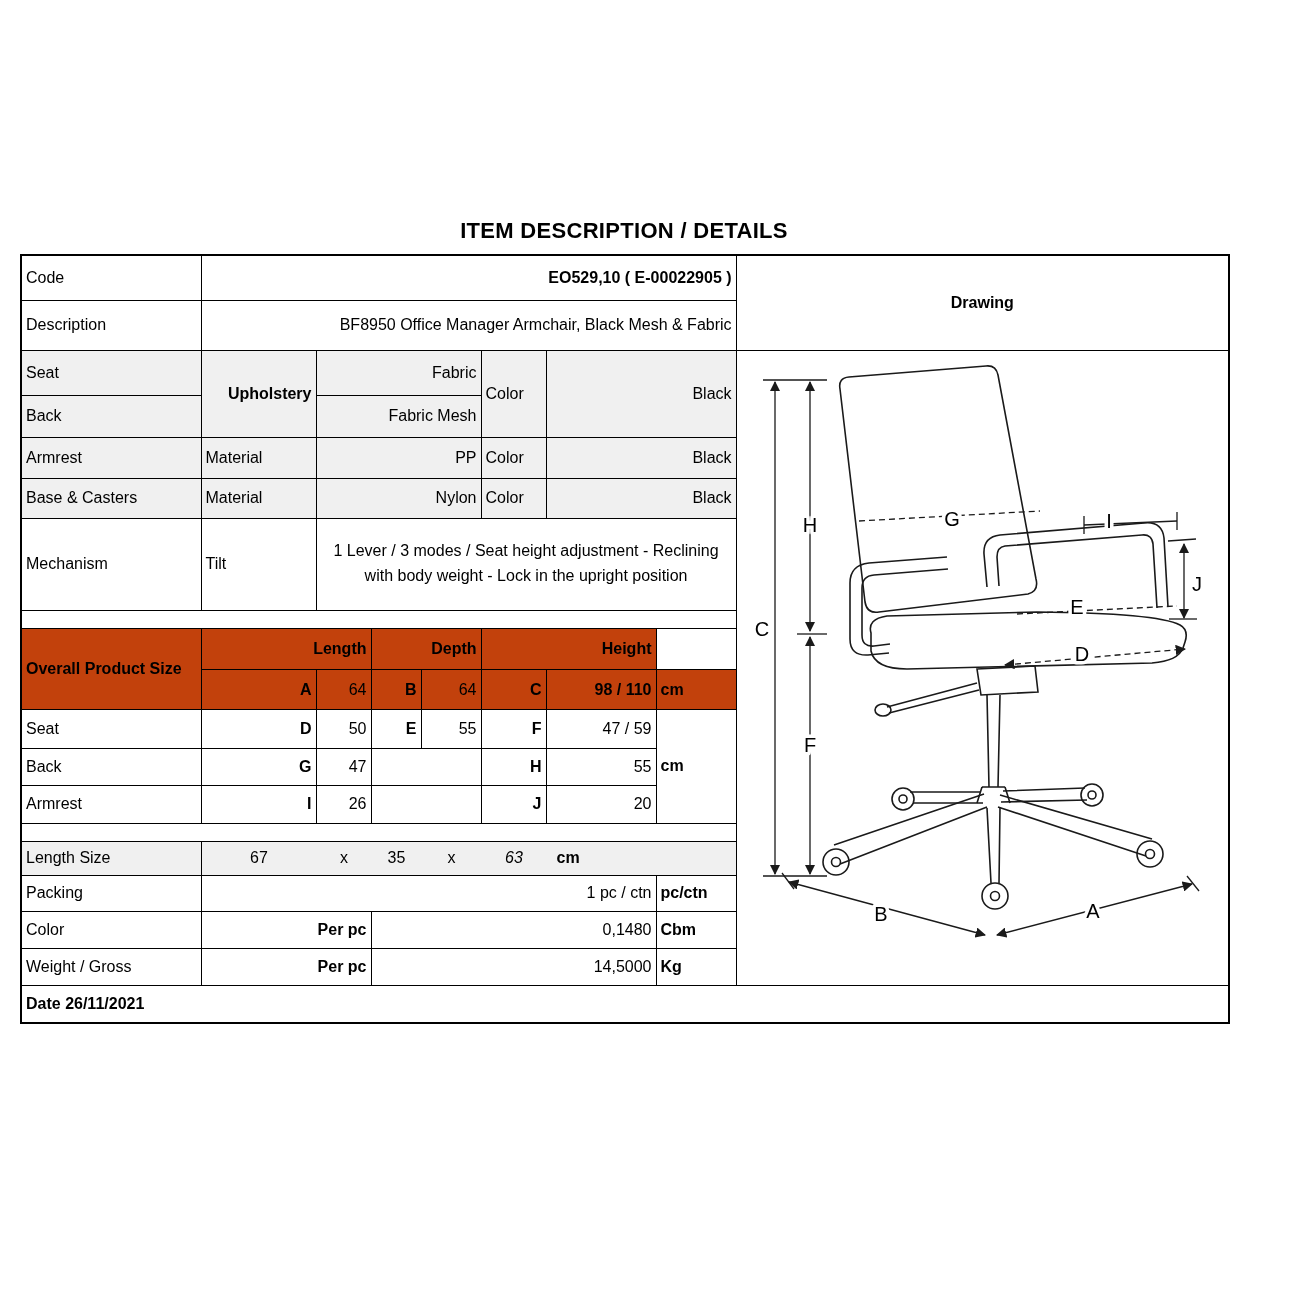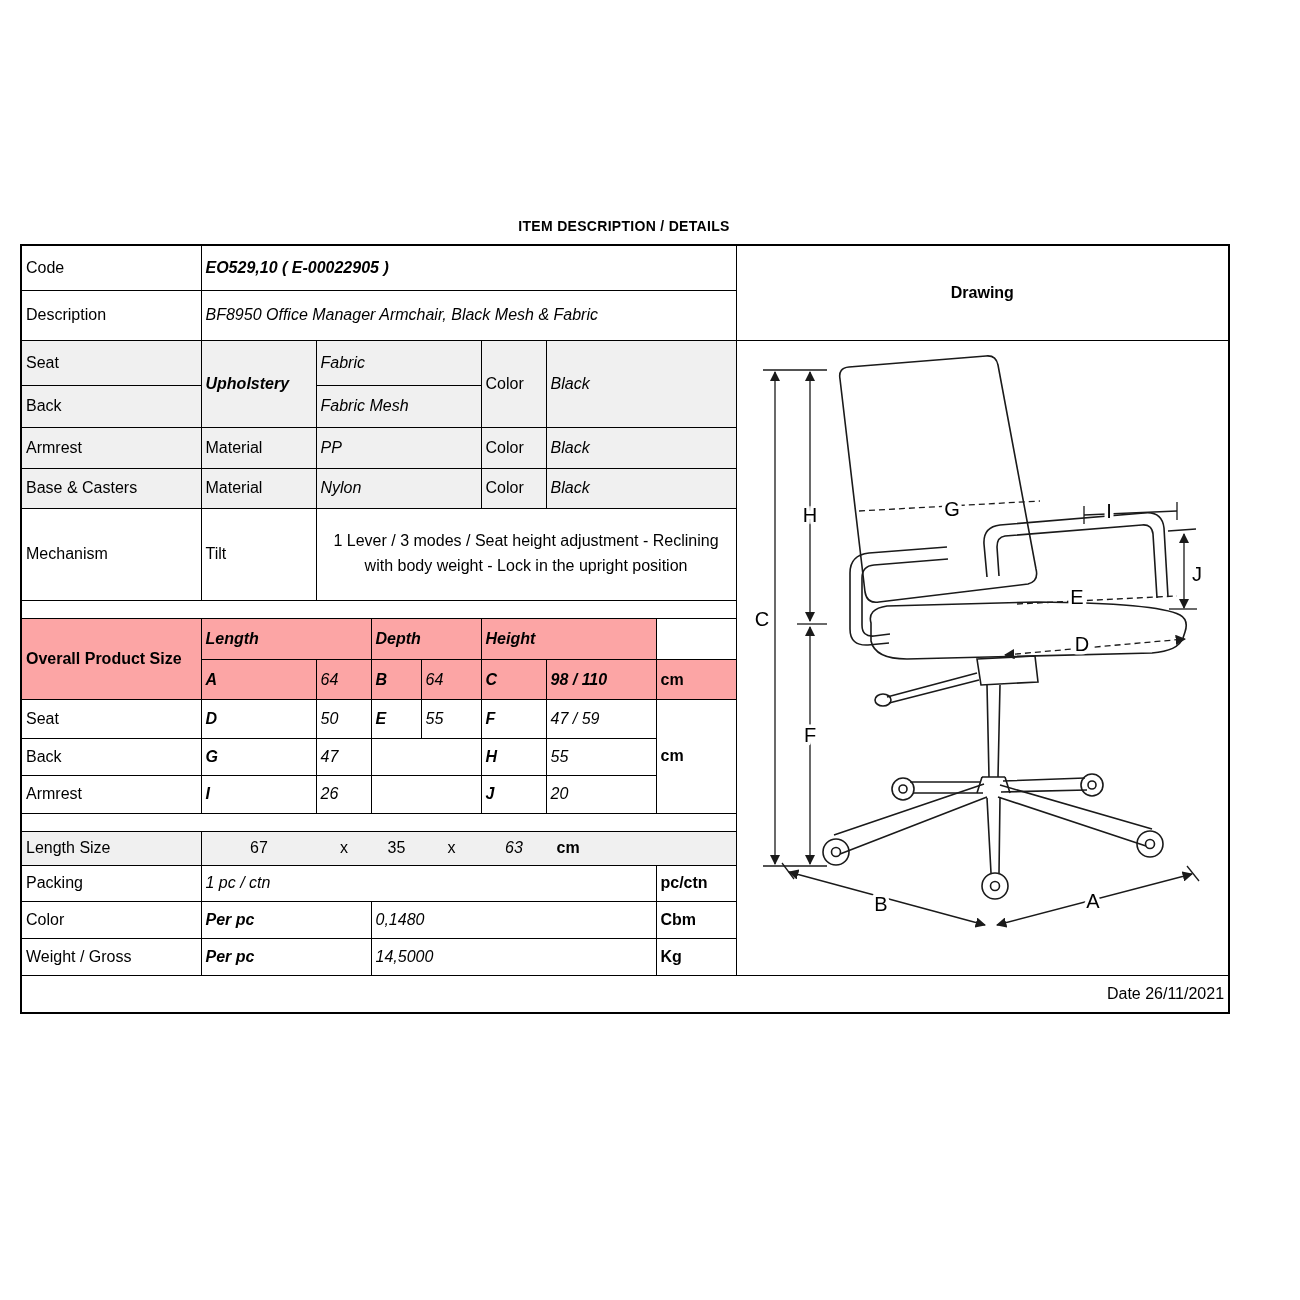"ITEM DESCRIPTION / DETAILS" .page-title { font-size: 14px -> 22px }
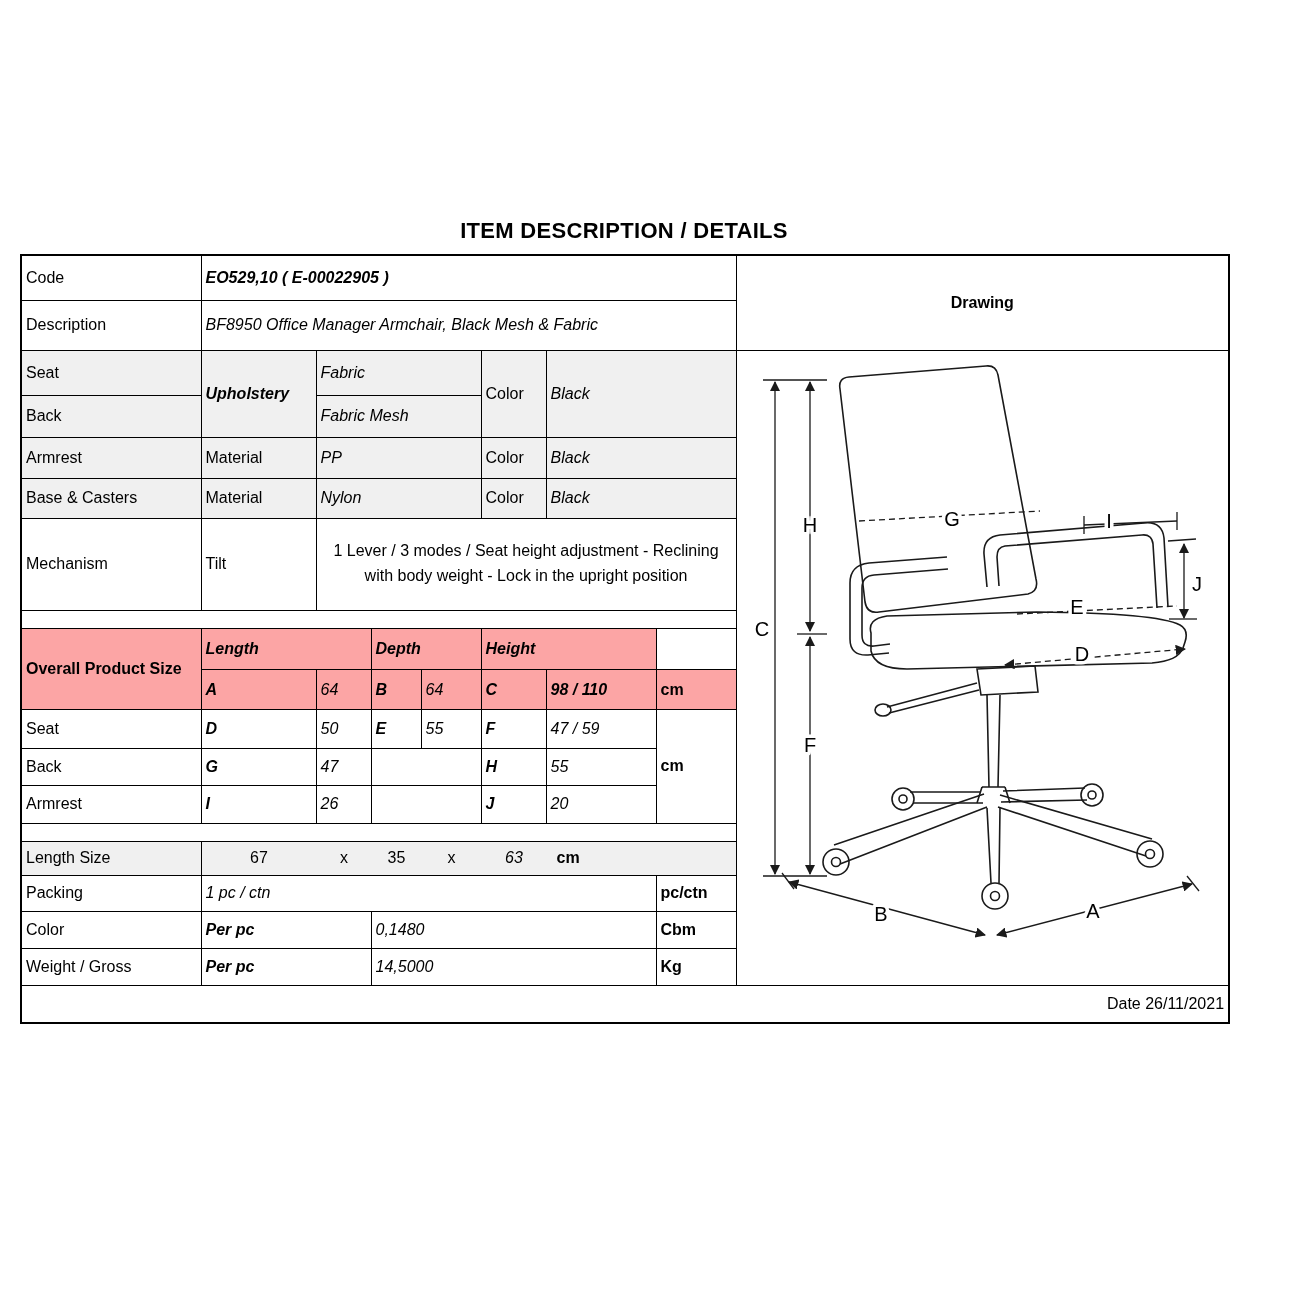"EO529,10 ( E-00022905 )" .ctr { font-style: italic -> none; text-align: left -> right }
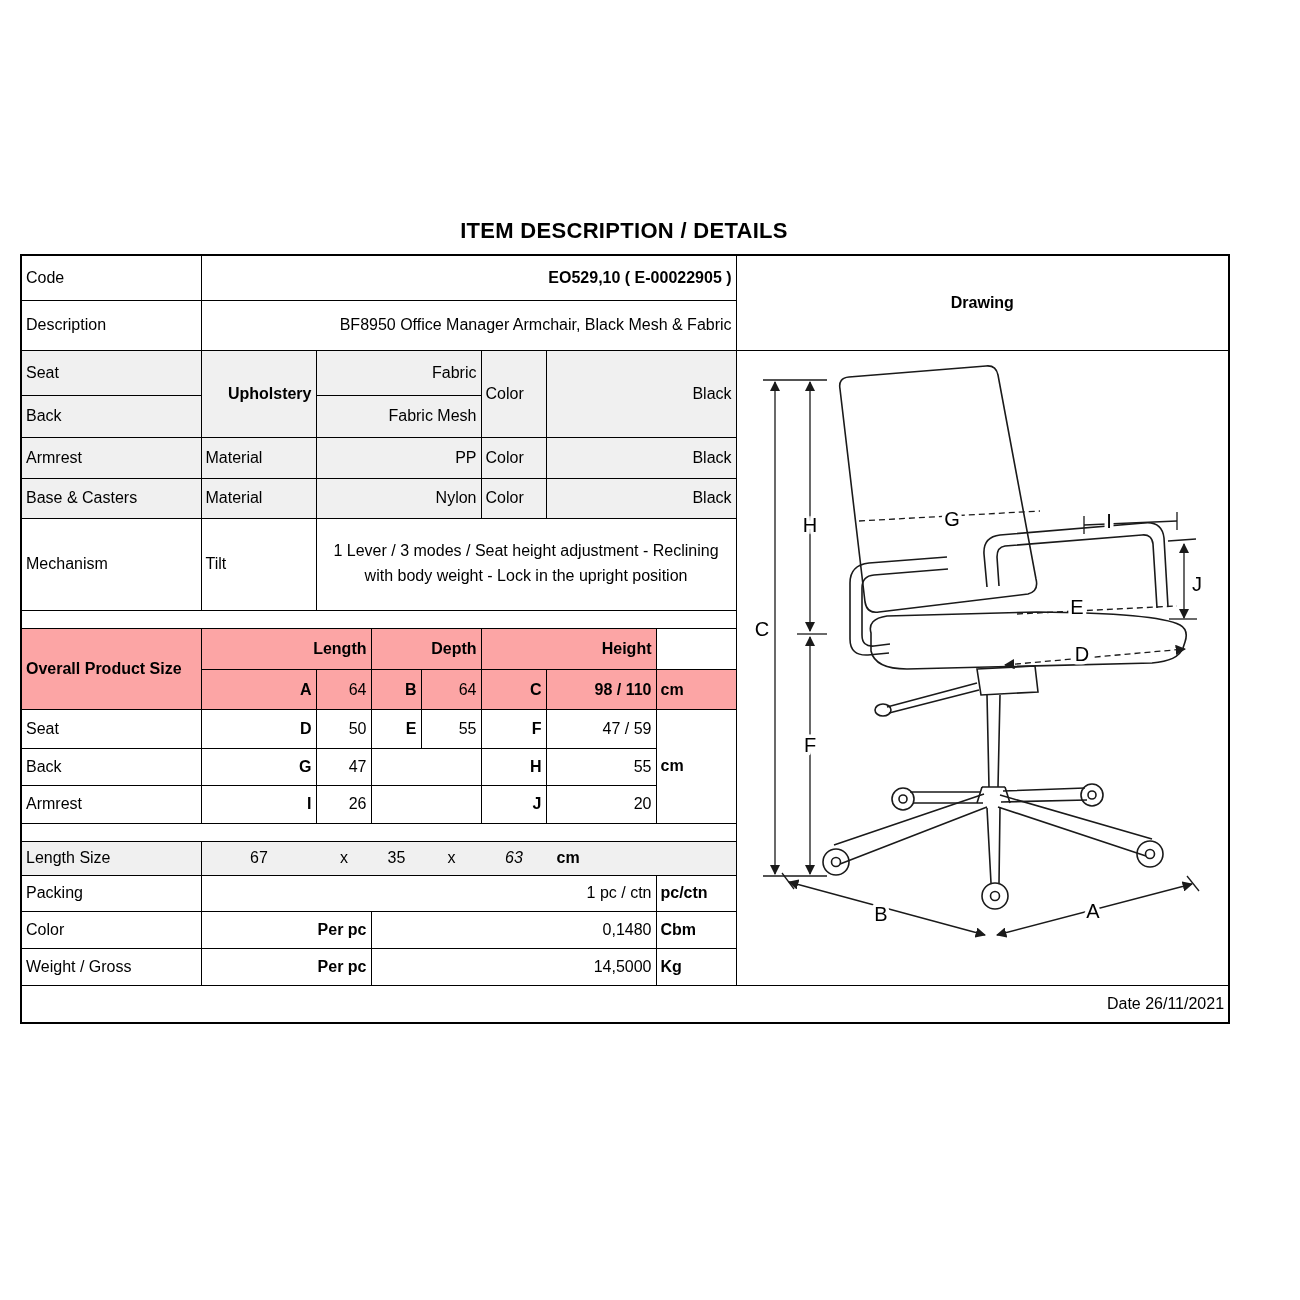"Length" .yellow { background: #fca5a5 -> #c2410c }
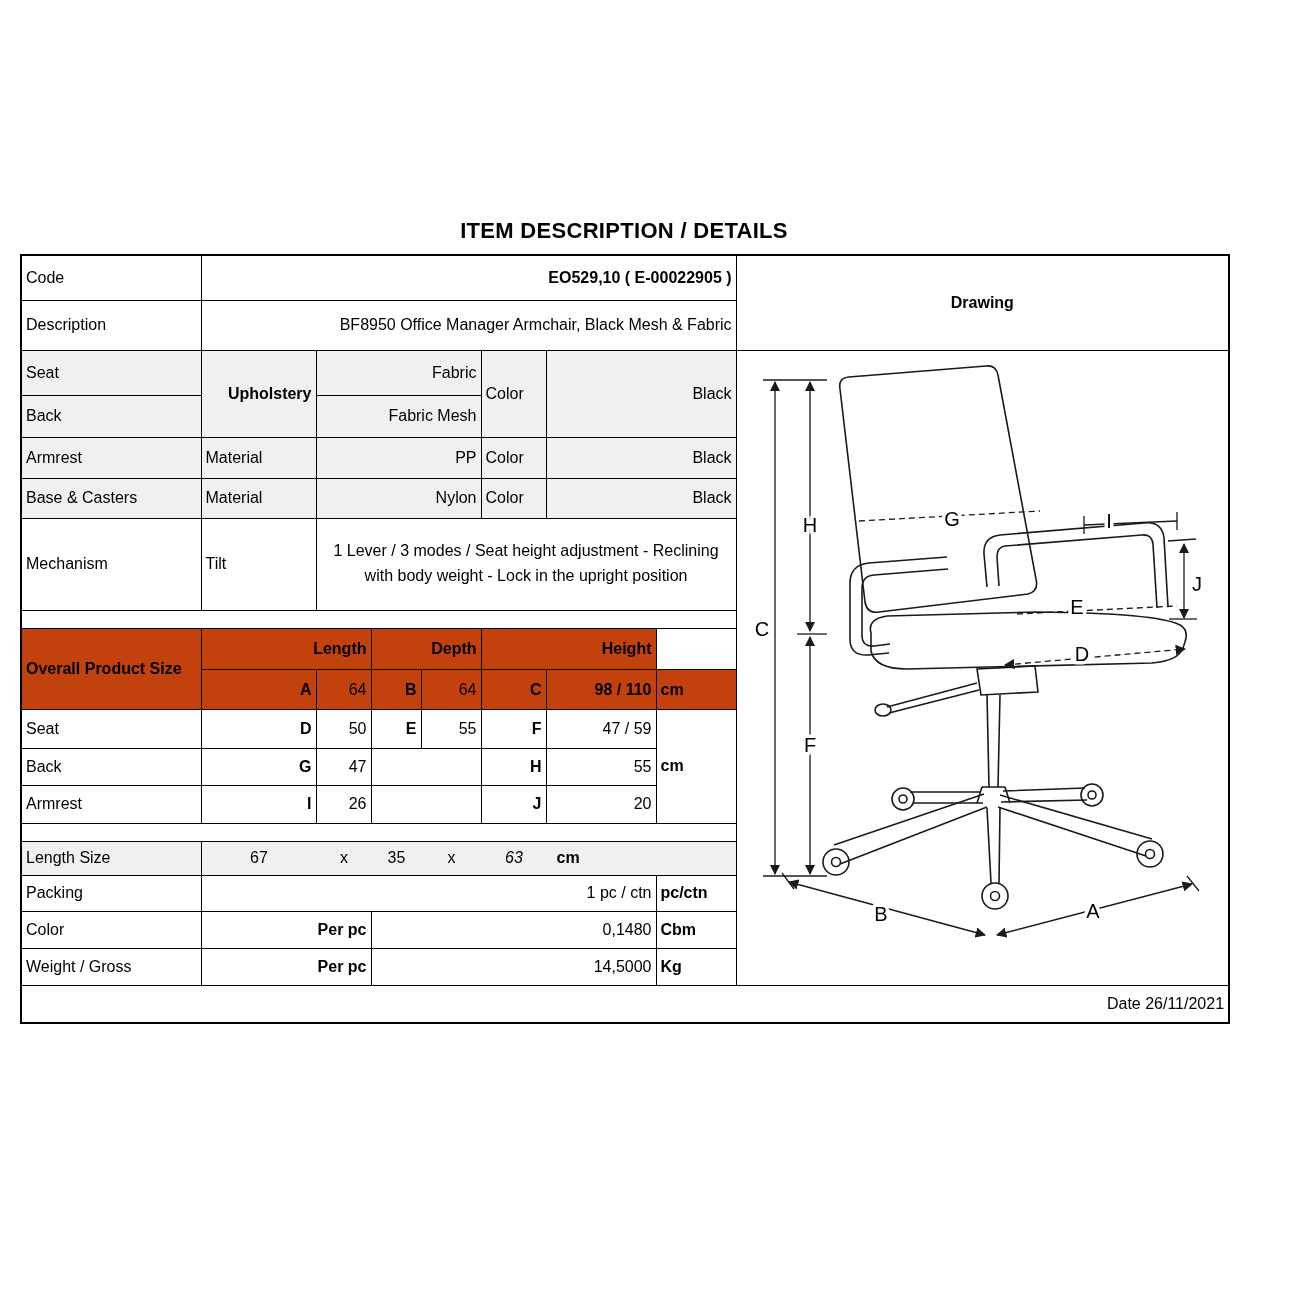"Date 26/11/2021" .date-row { font-weight: normal -> bold; text-align: right -> left }
